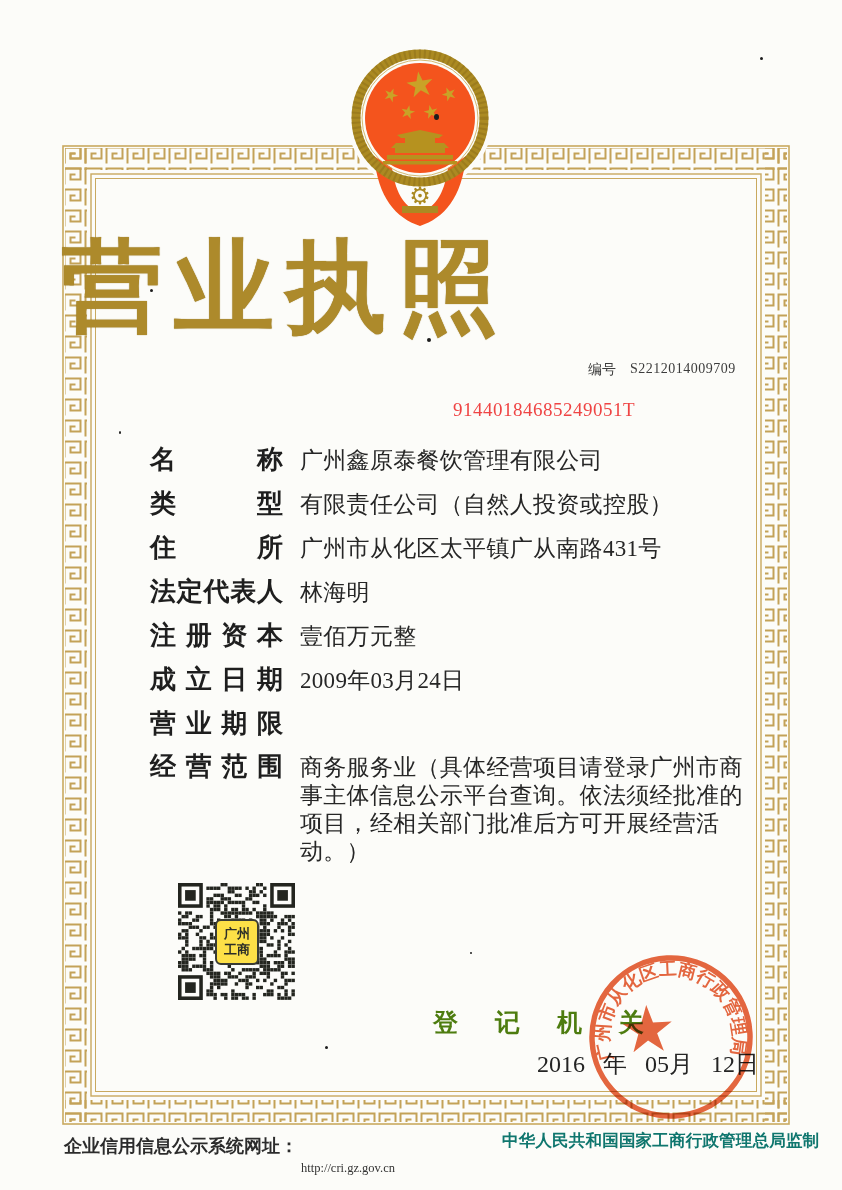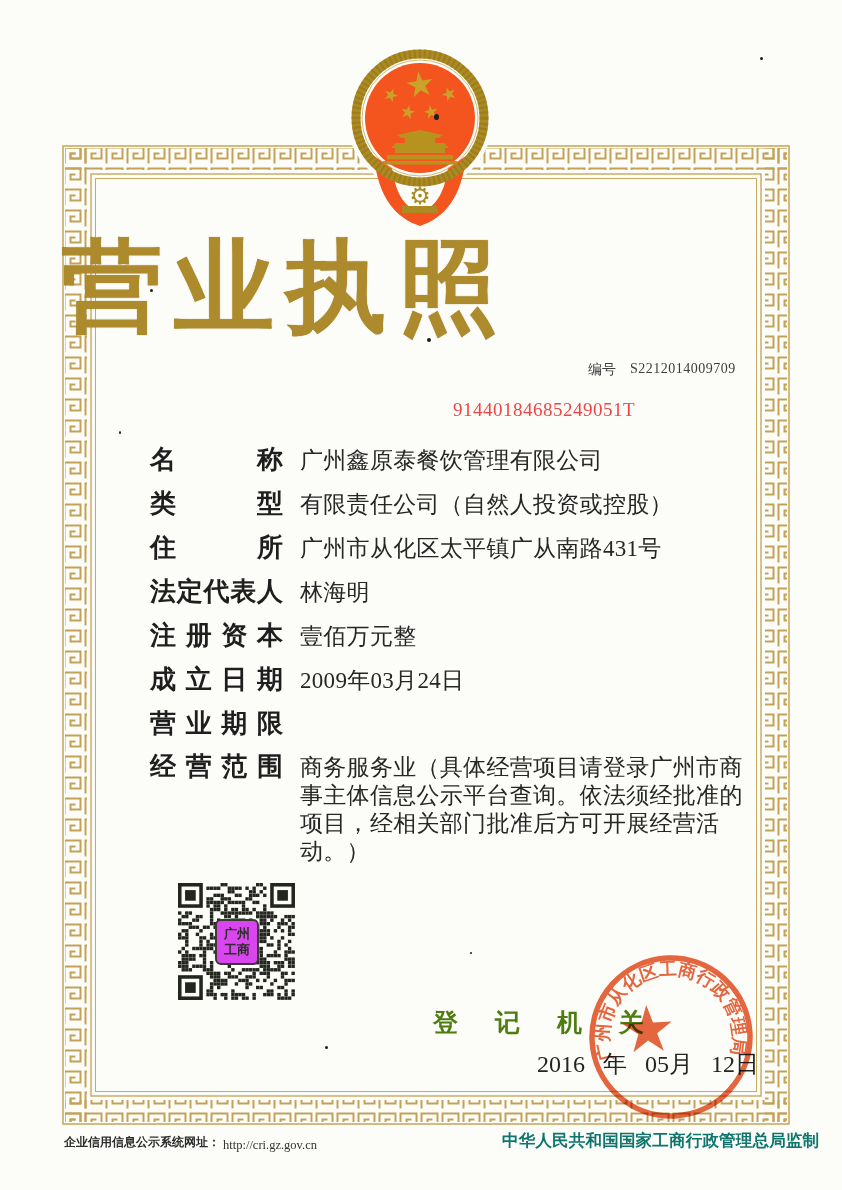"广州" .qr-label { background: #d946ef -> #fde047 }
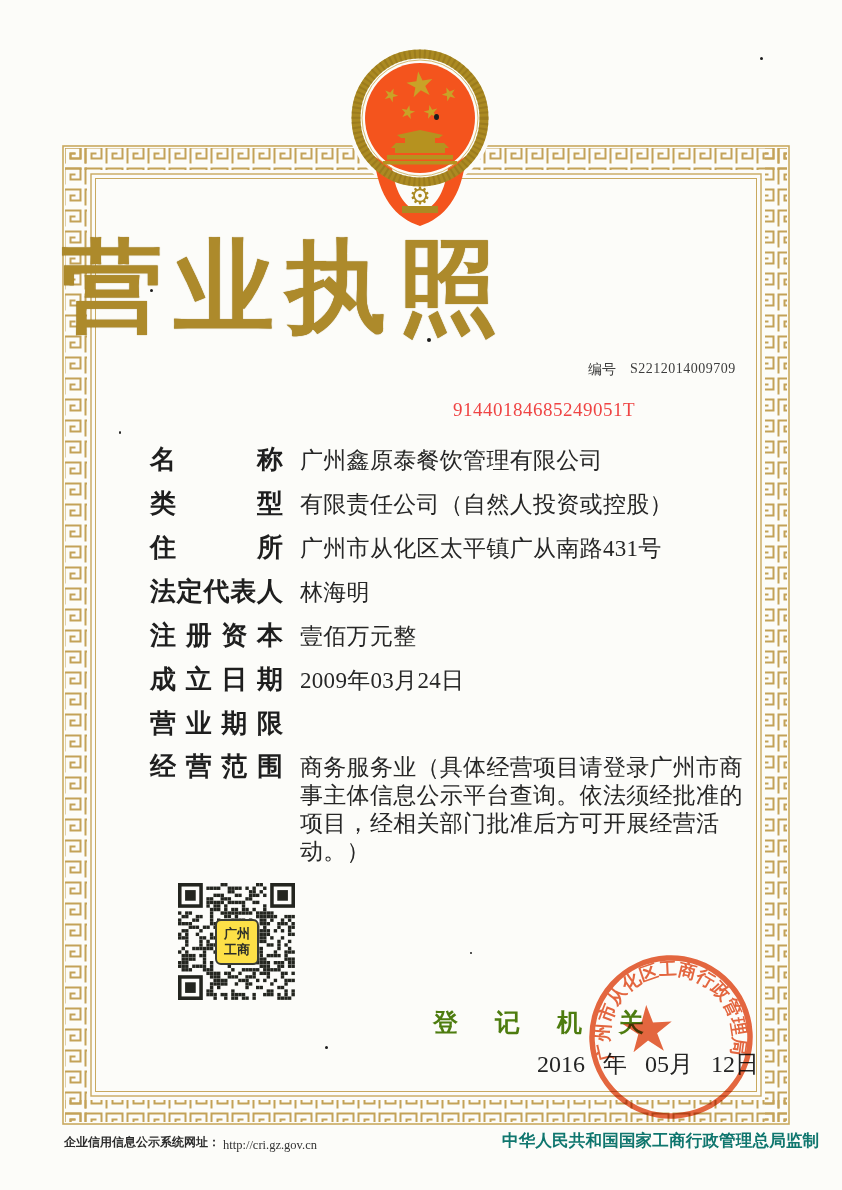"企业信用信息公示系统网址：" .footer-left .lbl { font-size: 12px -> 18px }
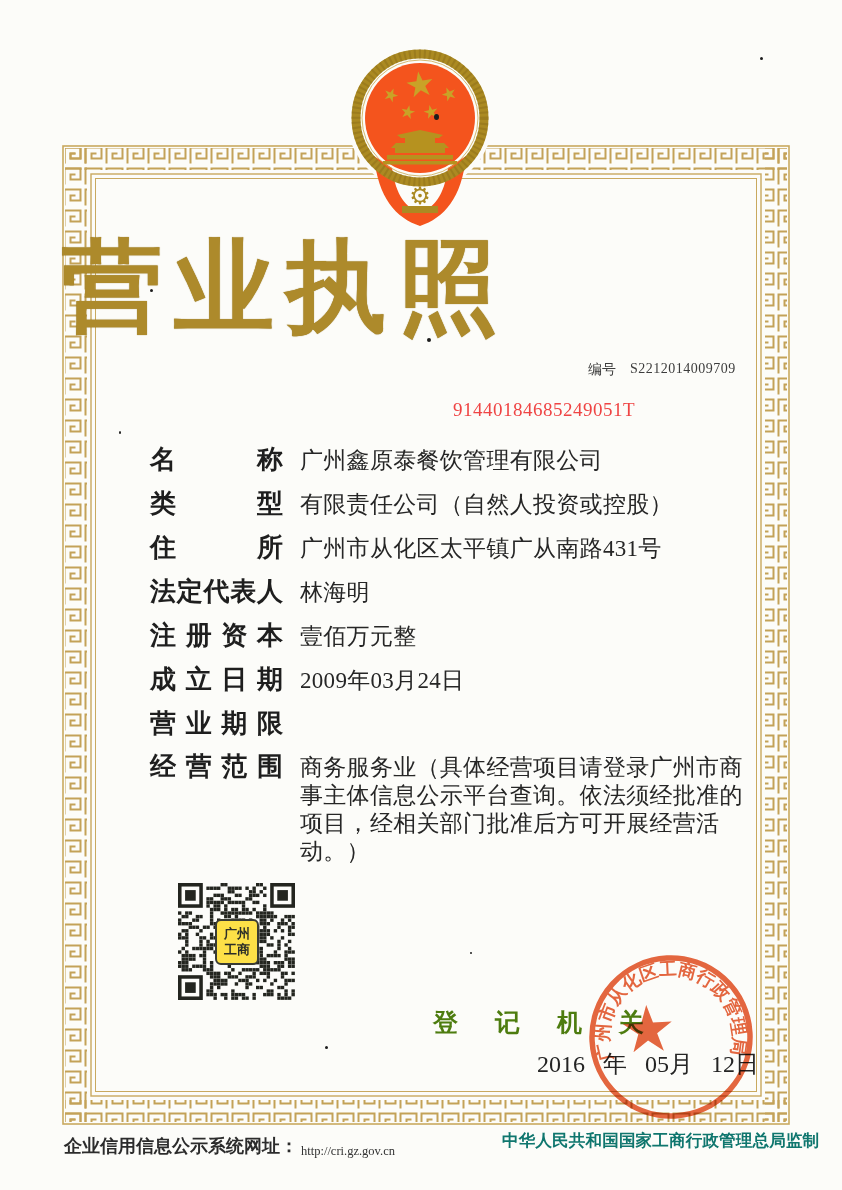"http://cri.gz.gov.cn" .footer-left .url { top: 3px -> 20px }
